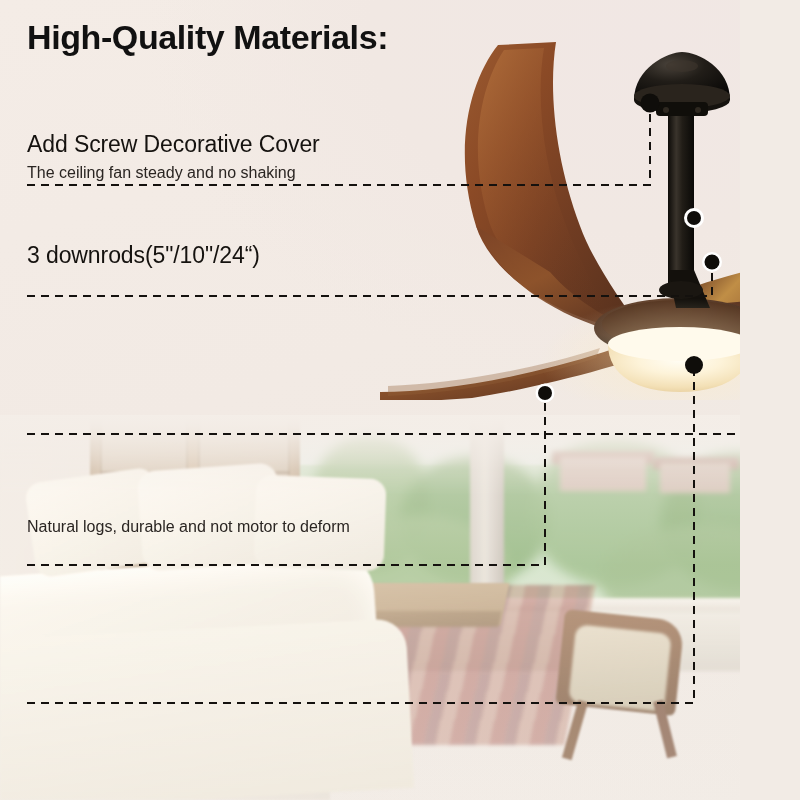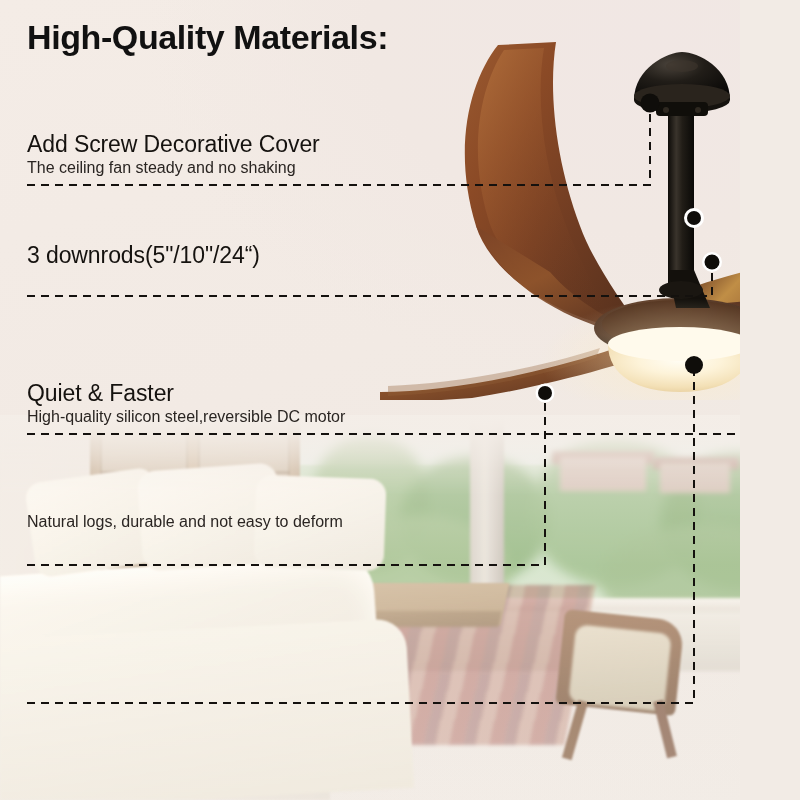"The ceiling fan steady and" .feat p { margin-top: none -> 5px }
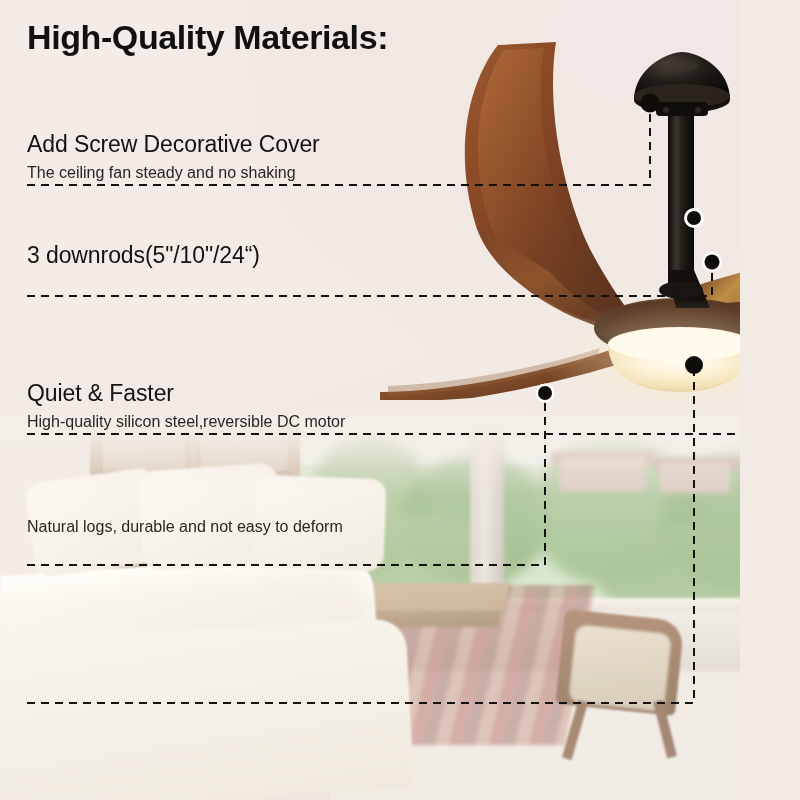"Quiet & Faster" div.feat { html: <div> <h2>Quiet &amp; Faster</h2> <p>High-quality silicon steel,reversible DC motor</p> </div> -> none }
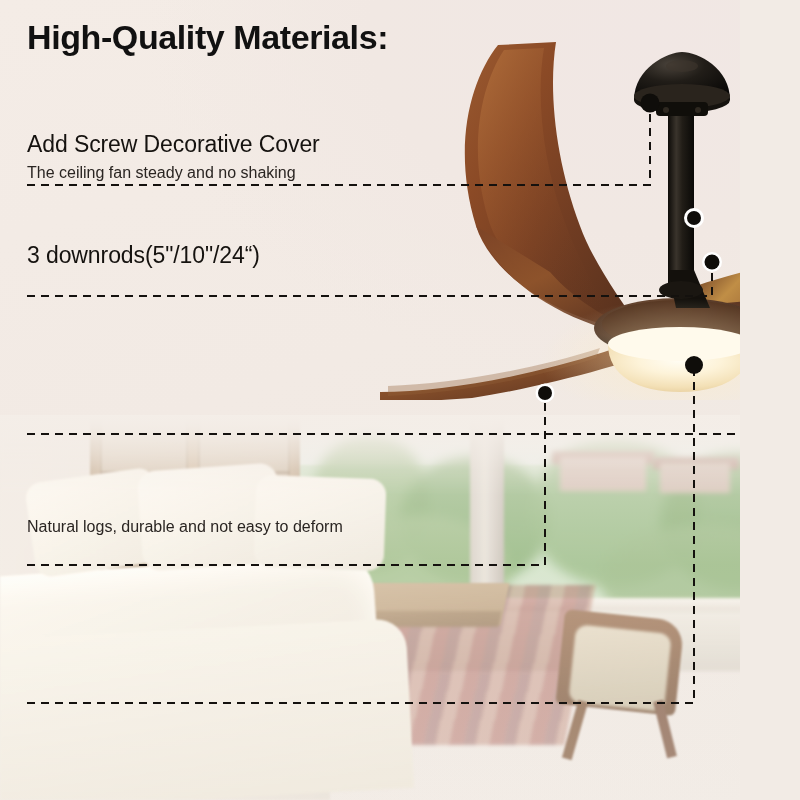"Natural logs, durable and not" p { text: easy -> motor }
